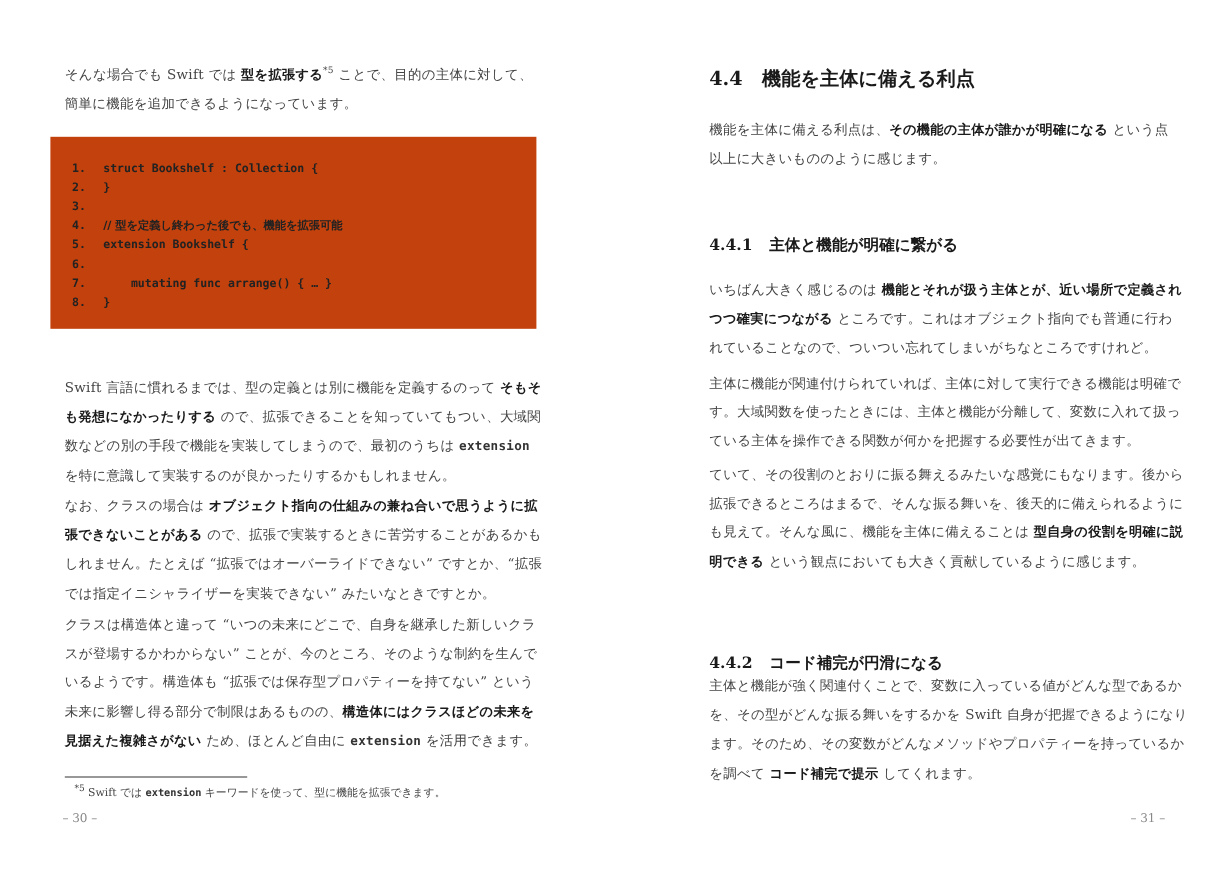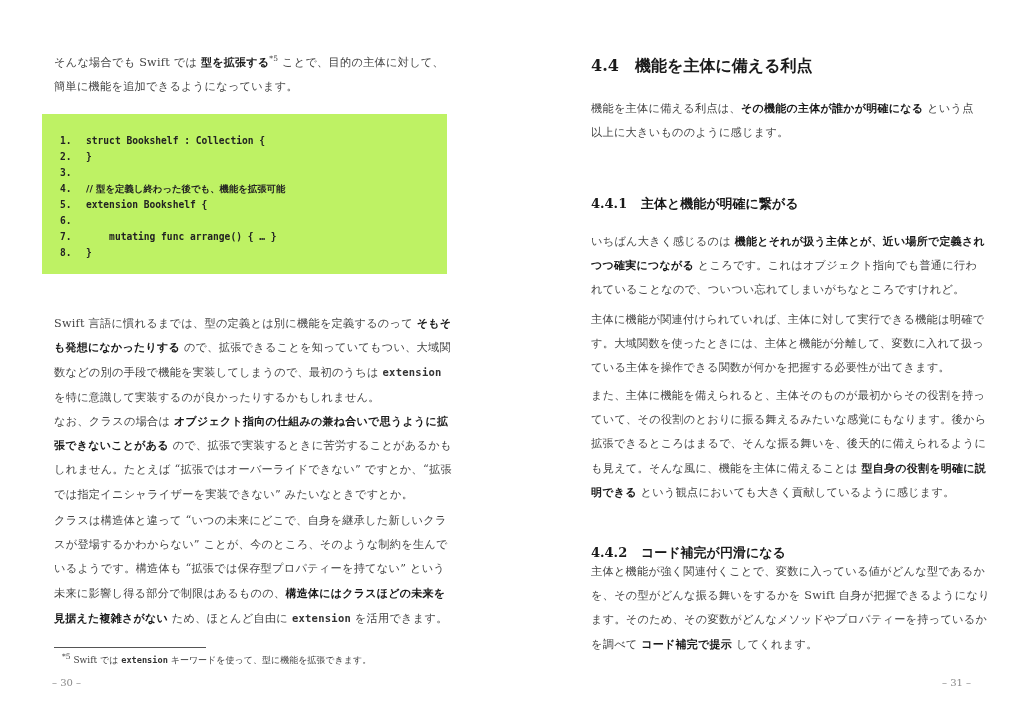"1. struct Bookshelf : Collection" .code-block { background: #bef264 -> #c2410c }
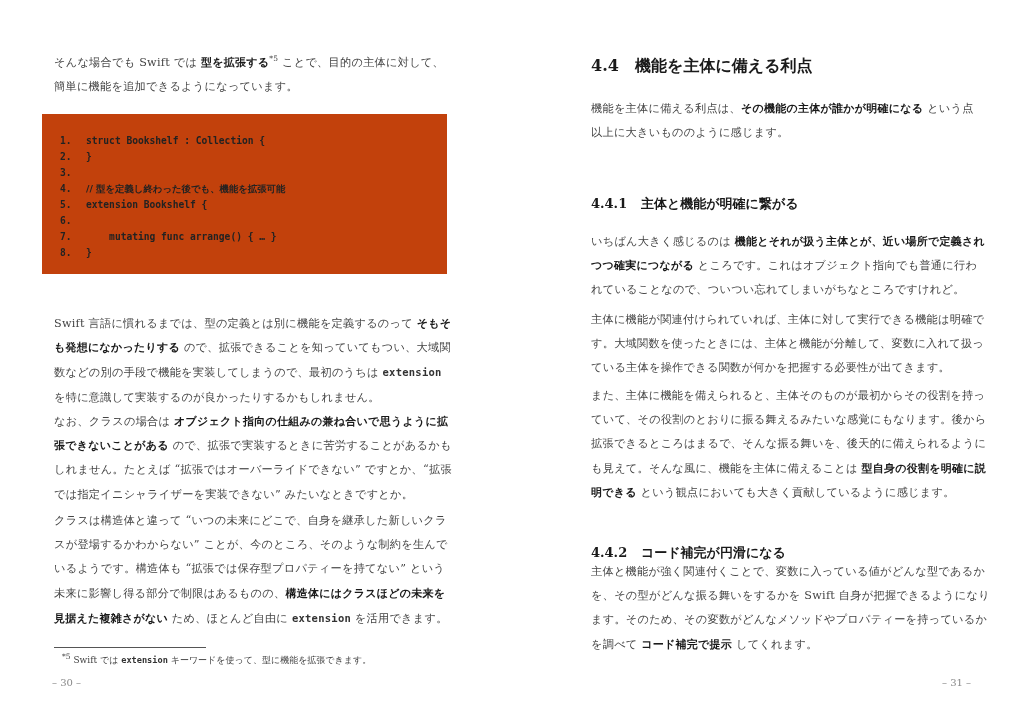"また、主体に機能を備えられると、主体そのものが最初からその役割を持っ" div { html: <div>また、主体に機能を備えられると、主体そのものが最初からその役割を持っ</div> -> none }
